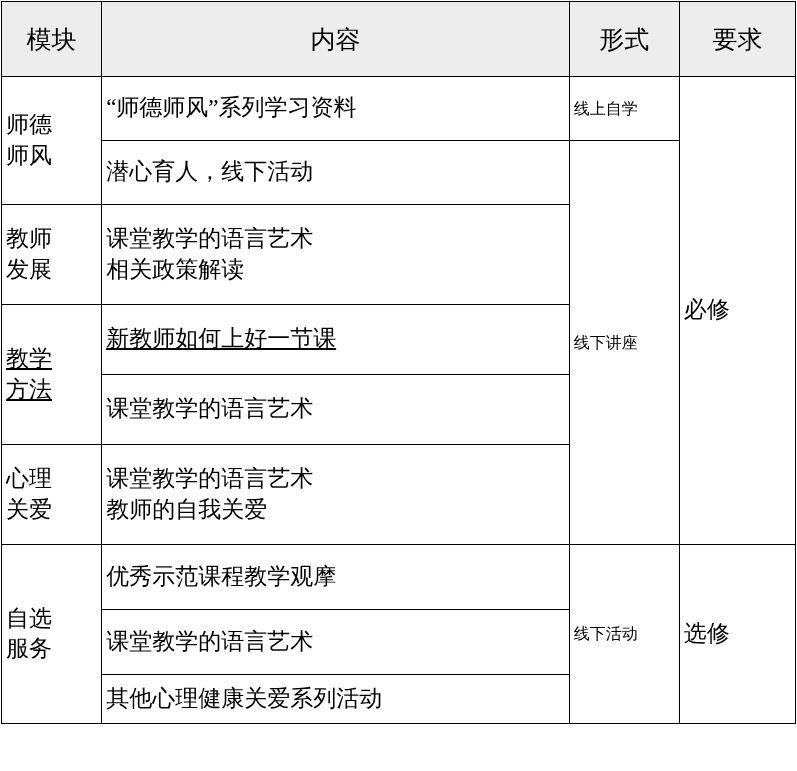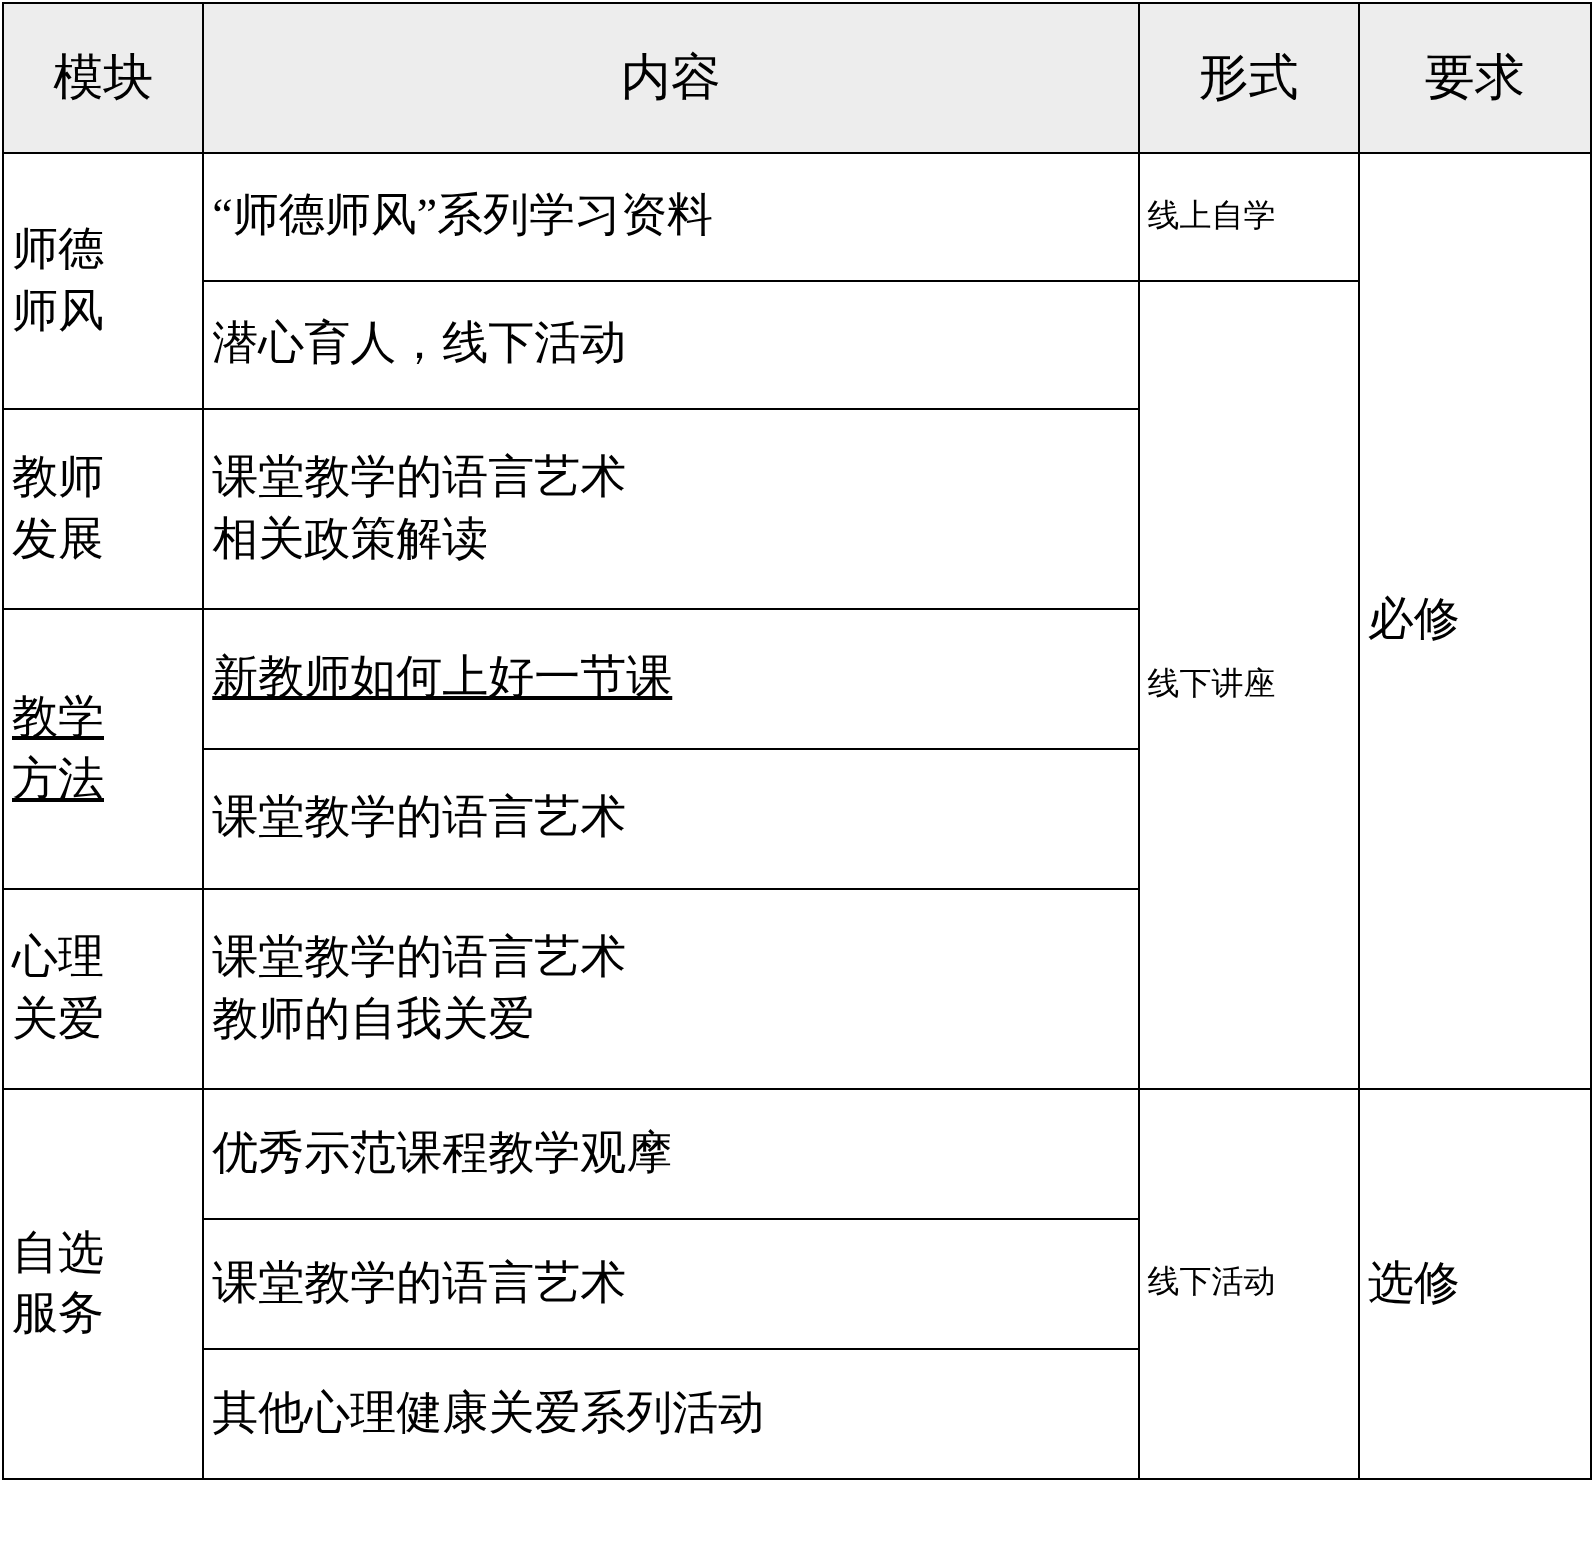"其他心理健康关爱系列活动" .r9 { height: 65px -> 49px }
